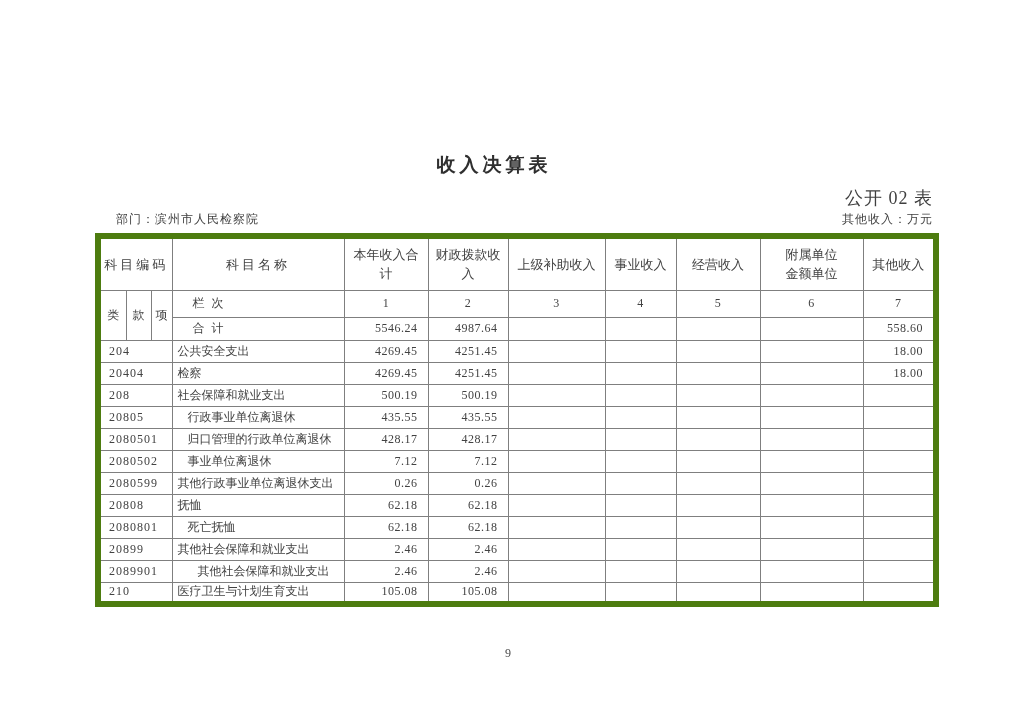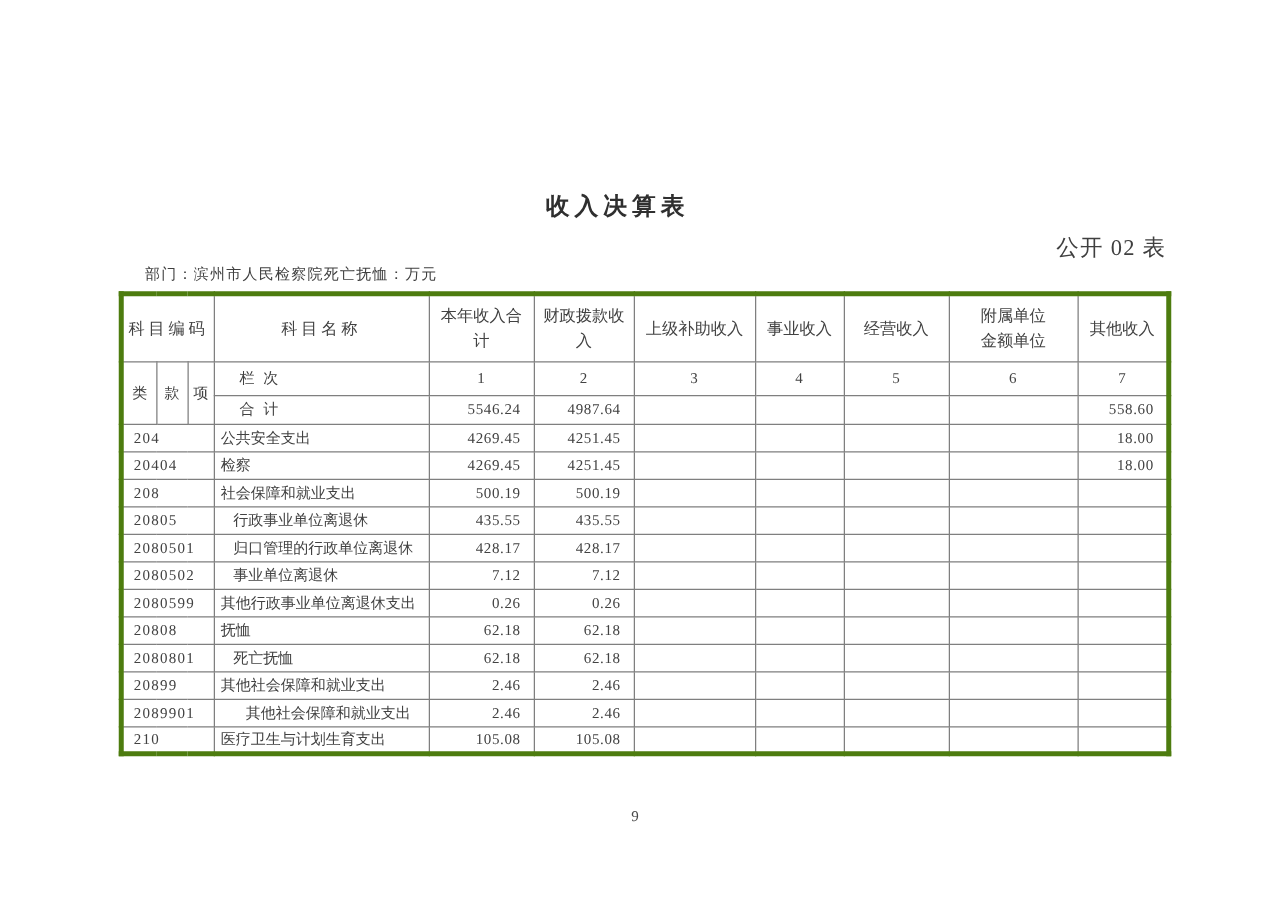"部门：滨州市人民检察院" .meta-line { justify-content: none -> space-between }
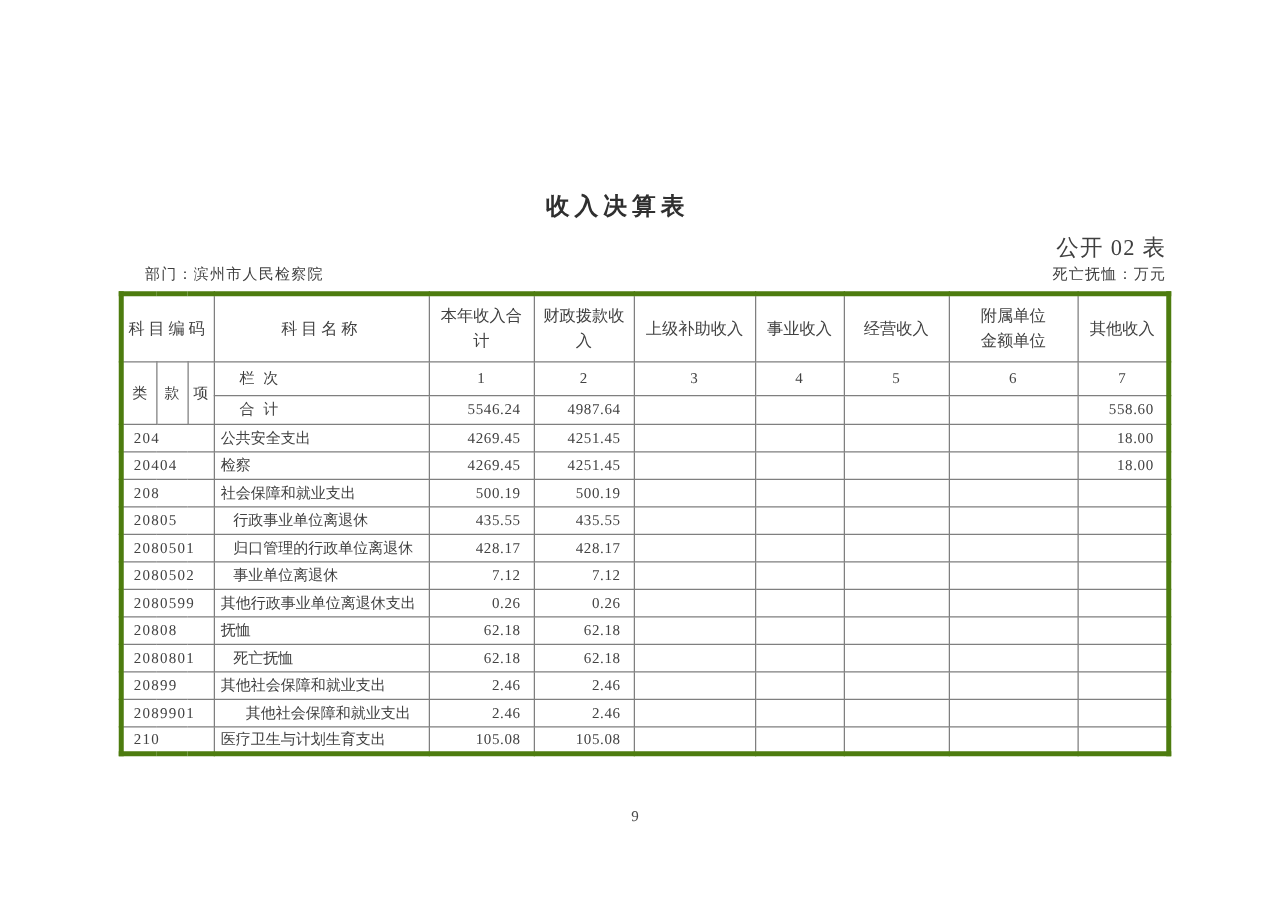"死亡抚恤：万元" span.unit-label { text: 死亡抚恤 -> 其他收入 }
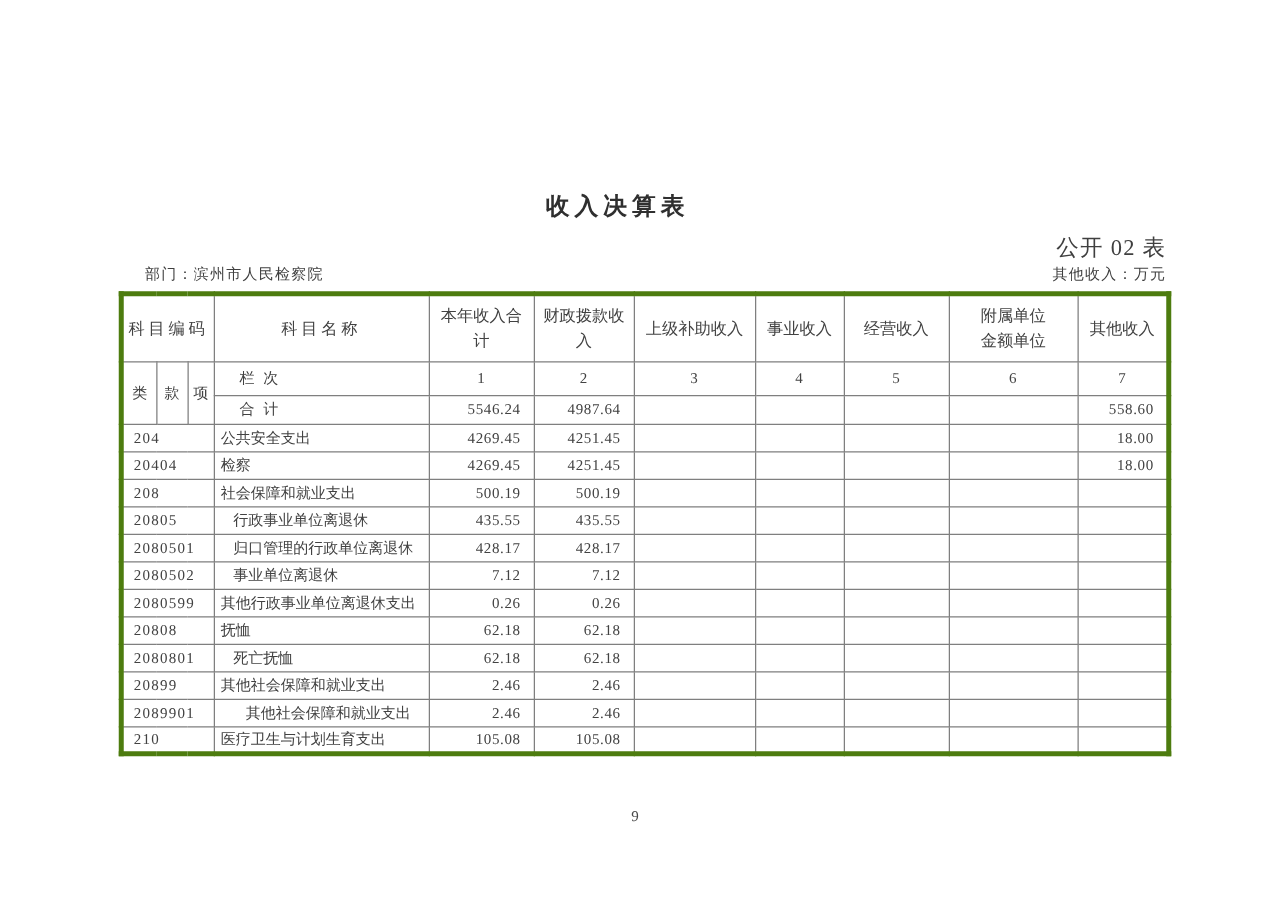"科目编码" table.income-table { border: 4px solid #4d7c0f -> 6px solid #4d7c0f }
